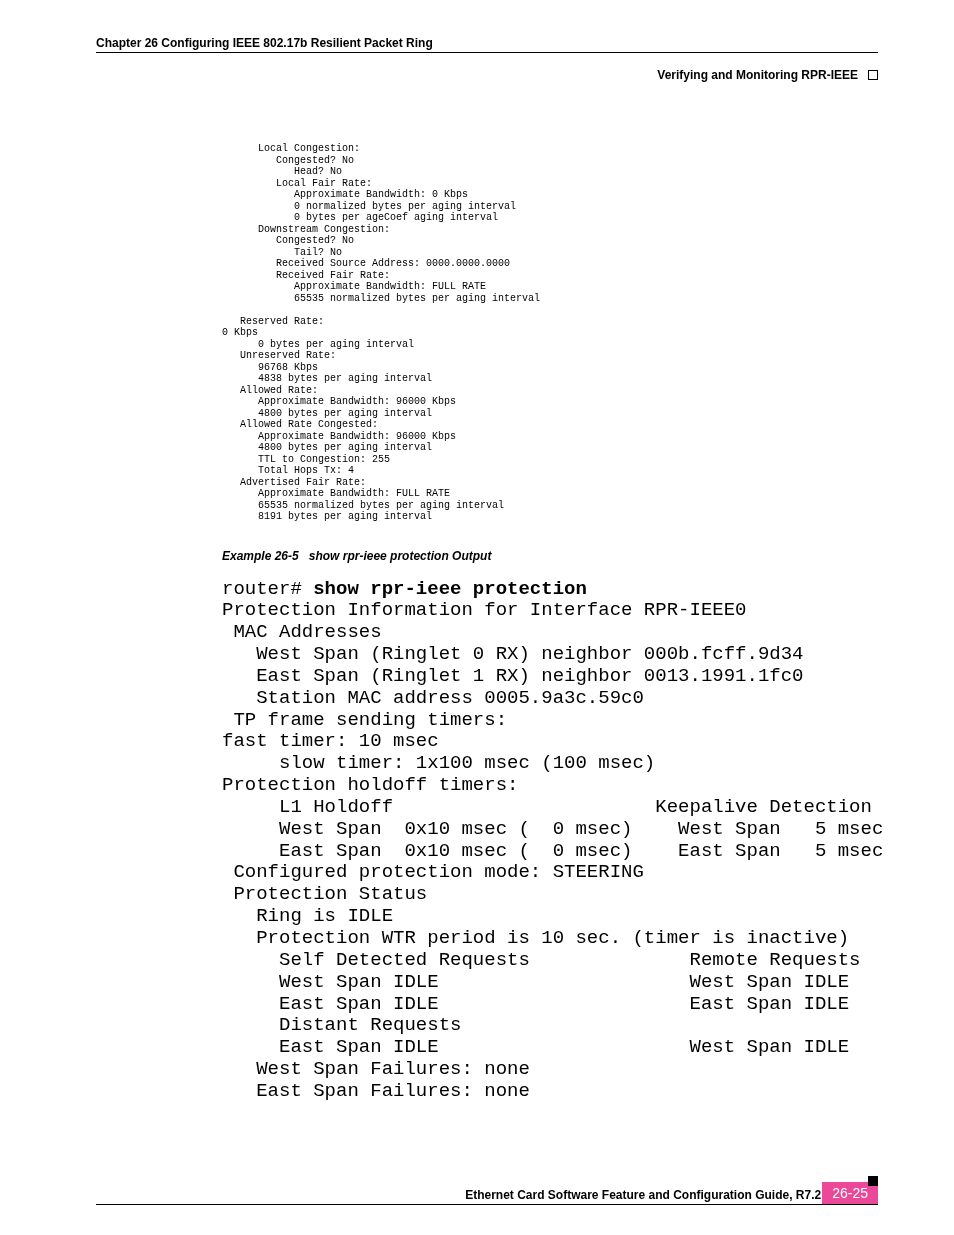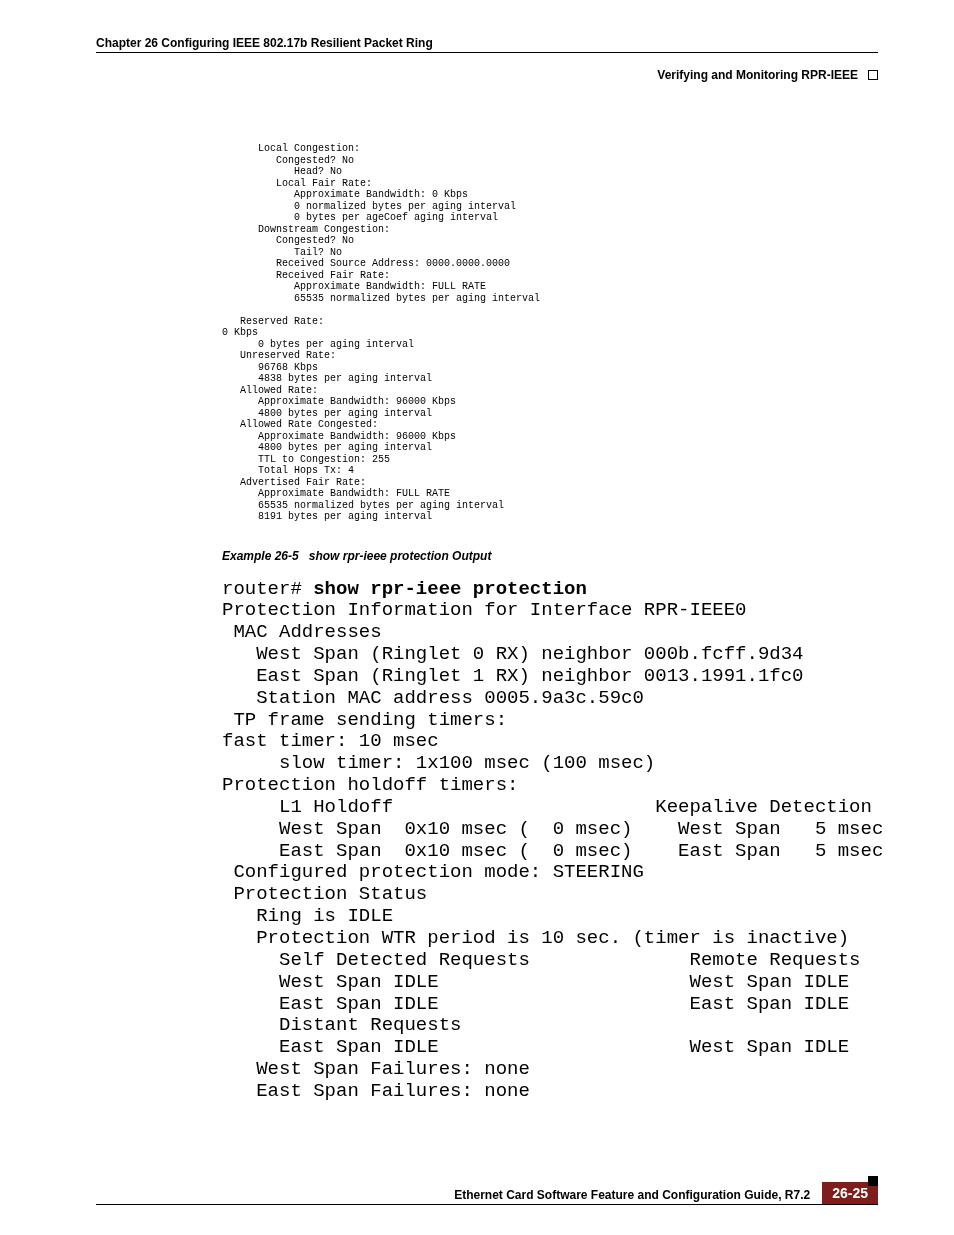"Ethernet Card Software Feature and" .footer-guide { padding-right: 12px -> 1px }
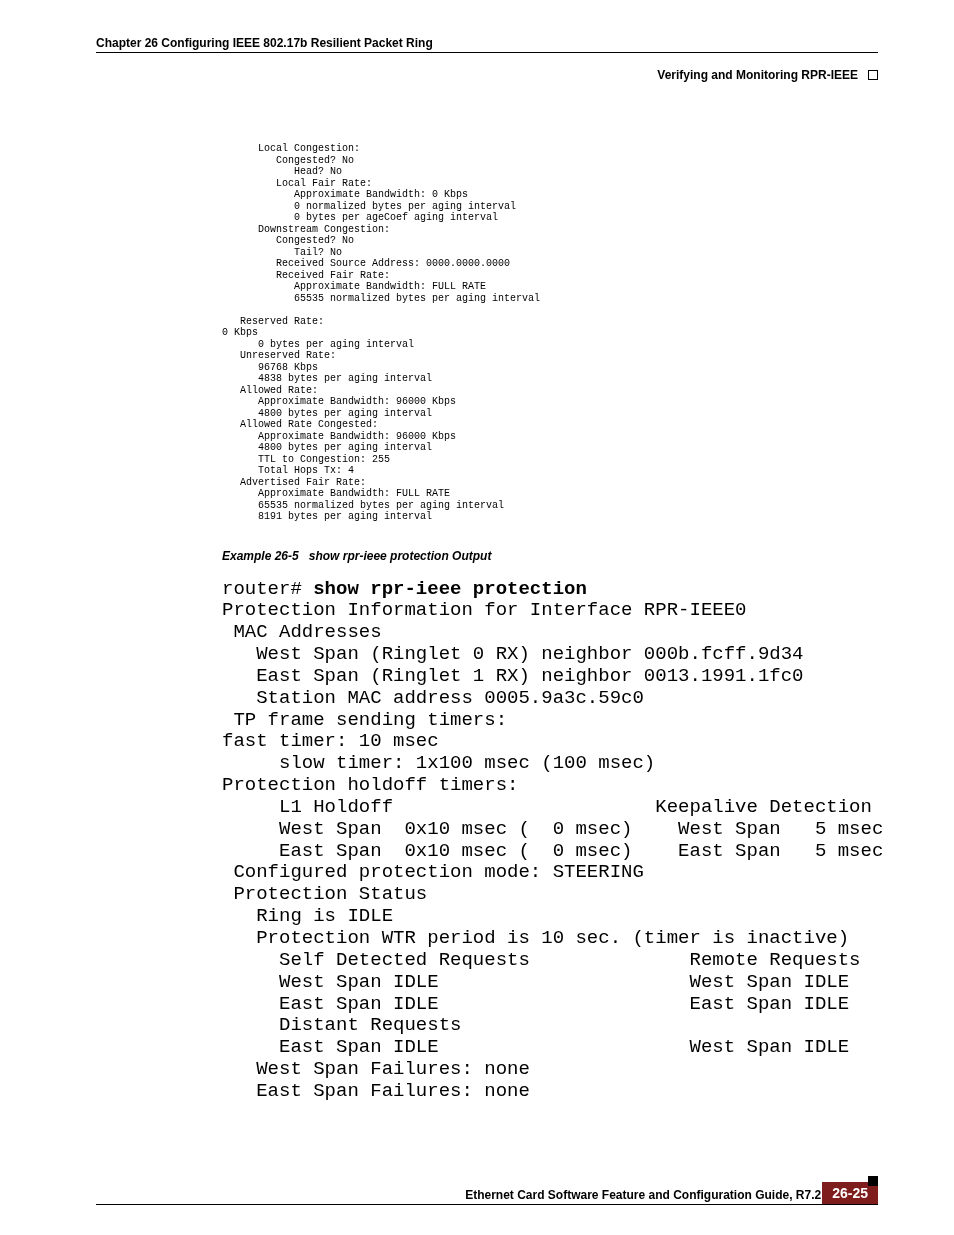"26-25" .page-badge { background: #7f1d1d -> #ec4899; font-weight: bold -> normal }
